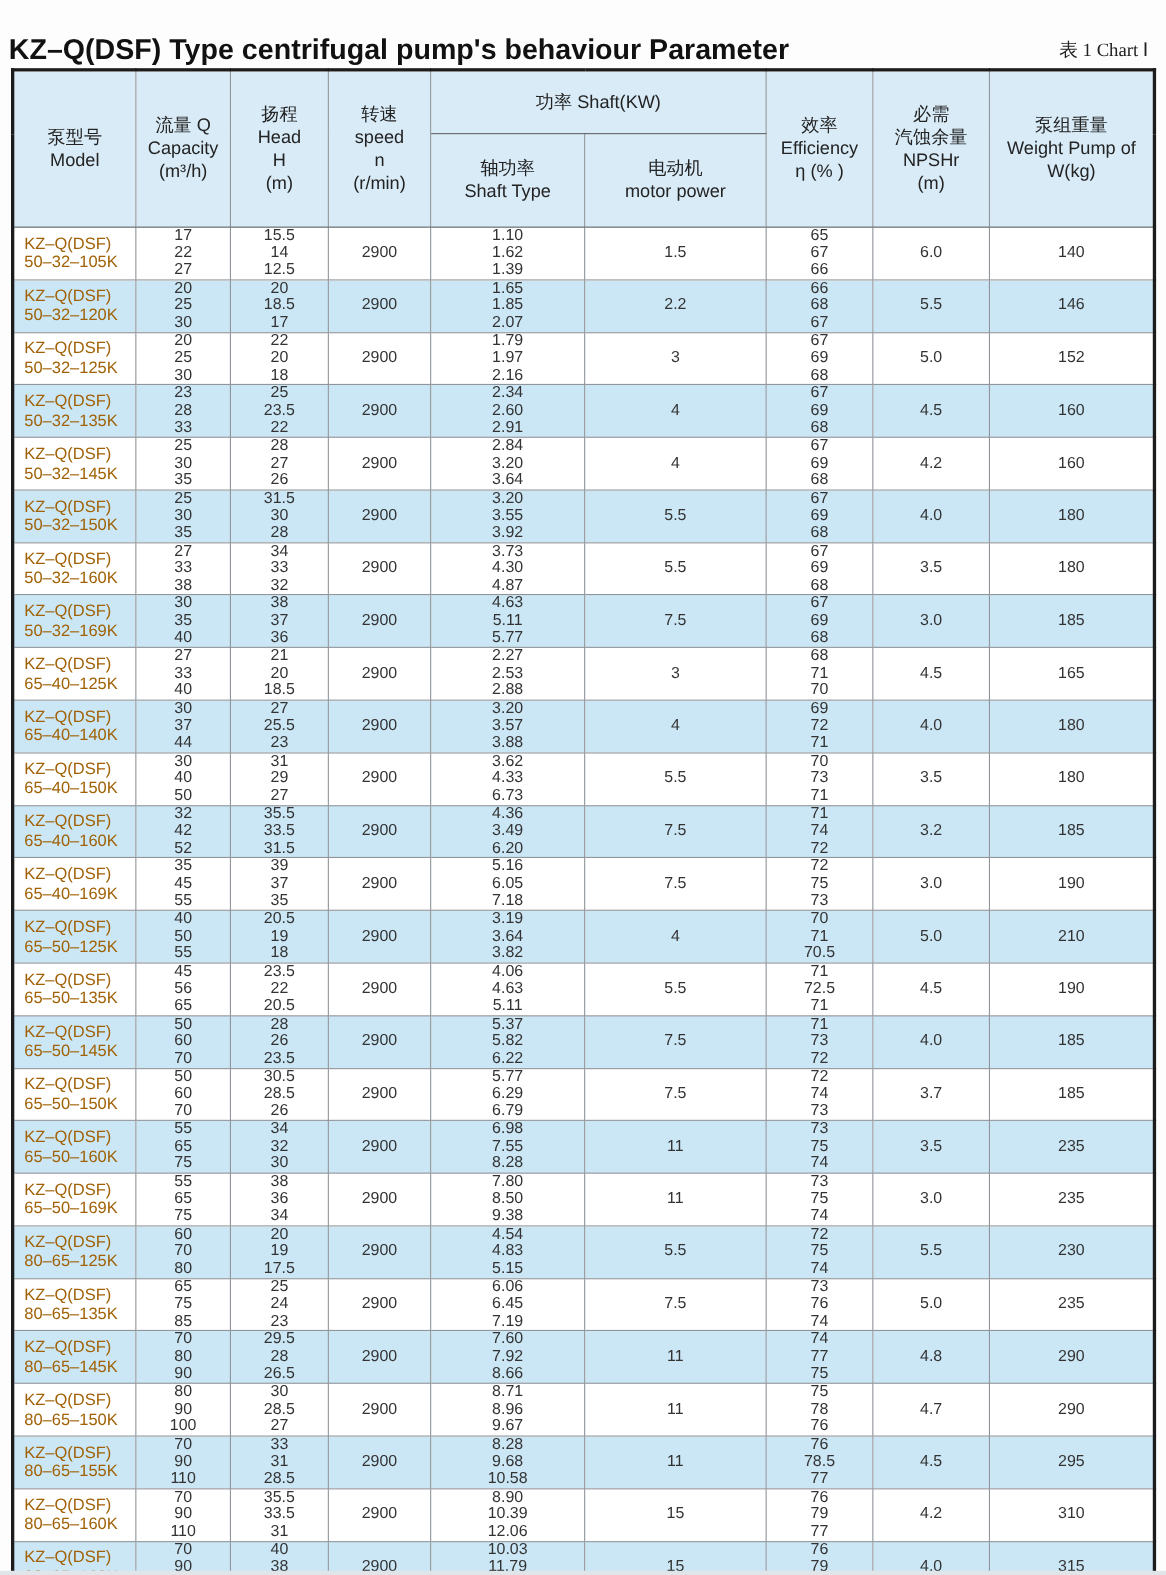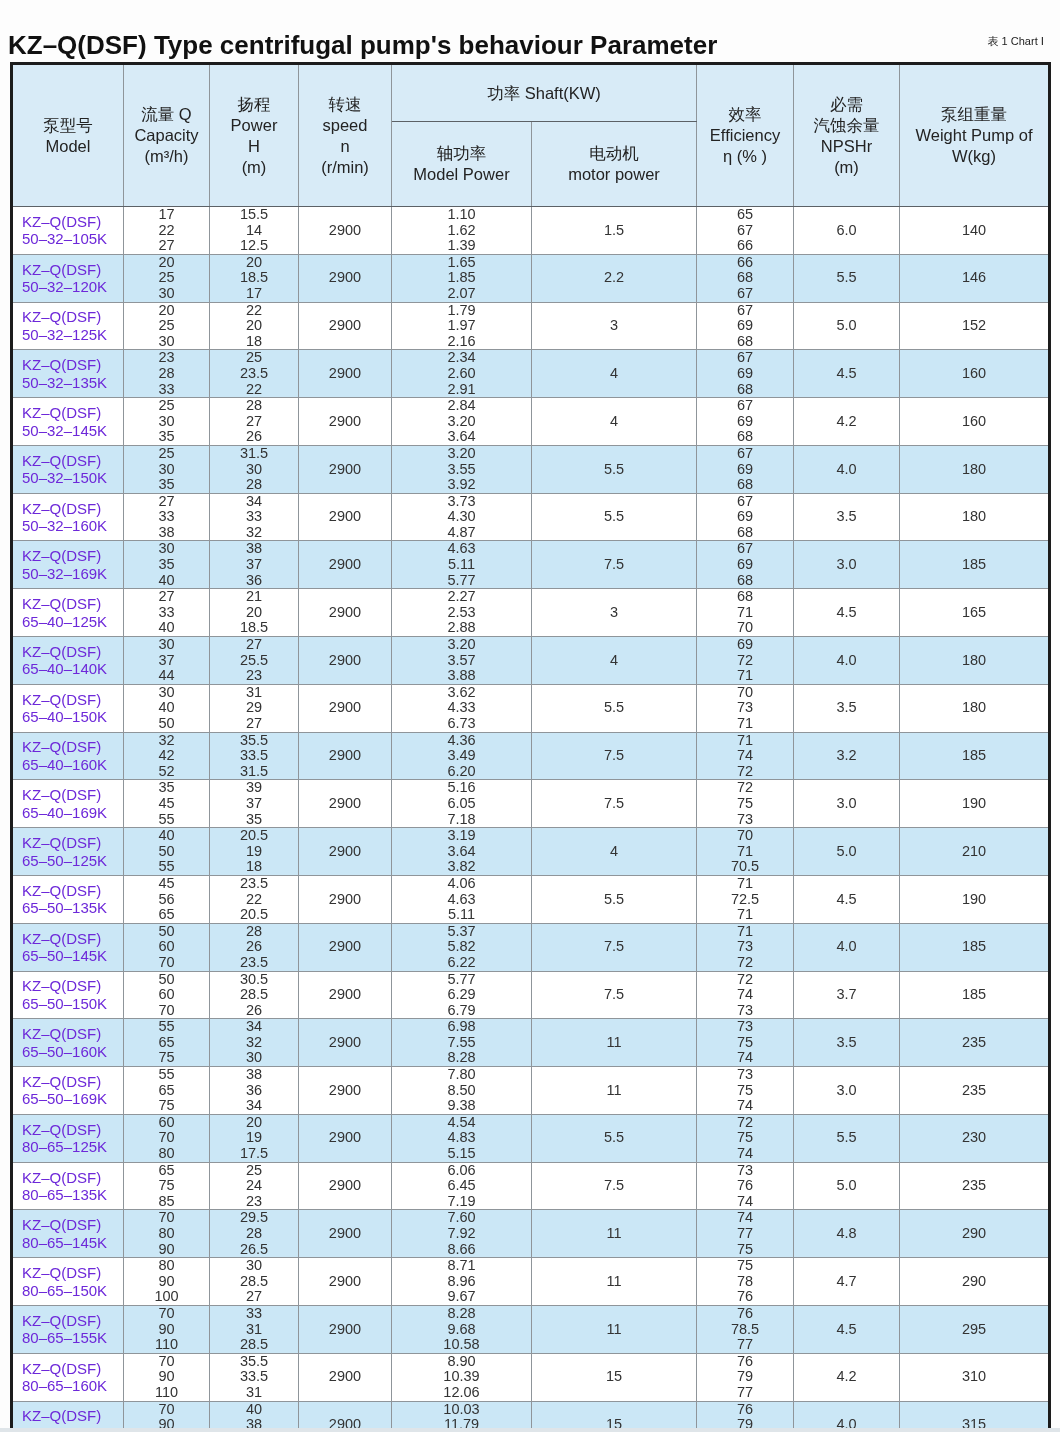"表 1 Chart Ⅰ" .chart-label { font-family: none -> Liberation Serif, serif; font-size: 11px -> 17px }
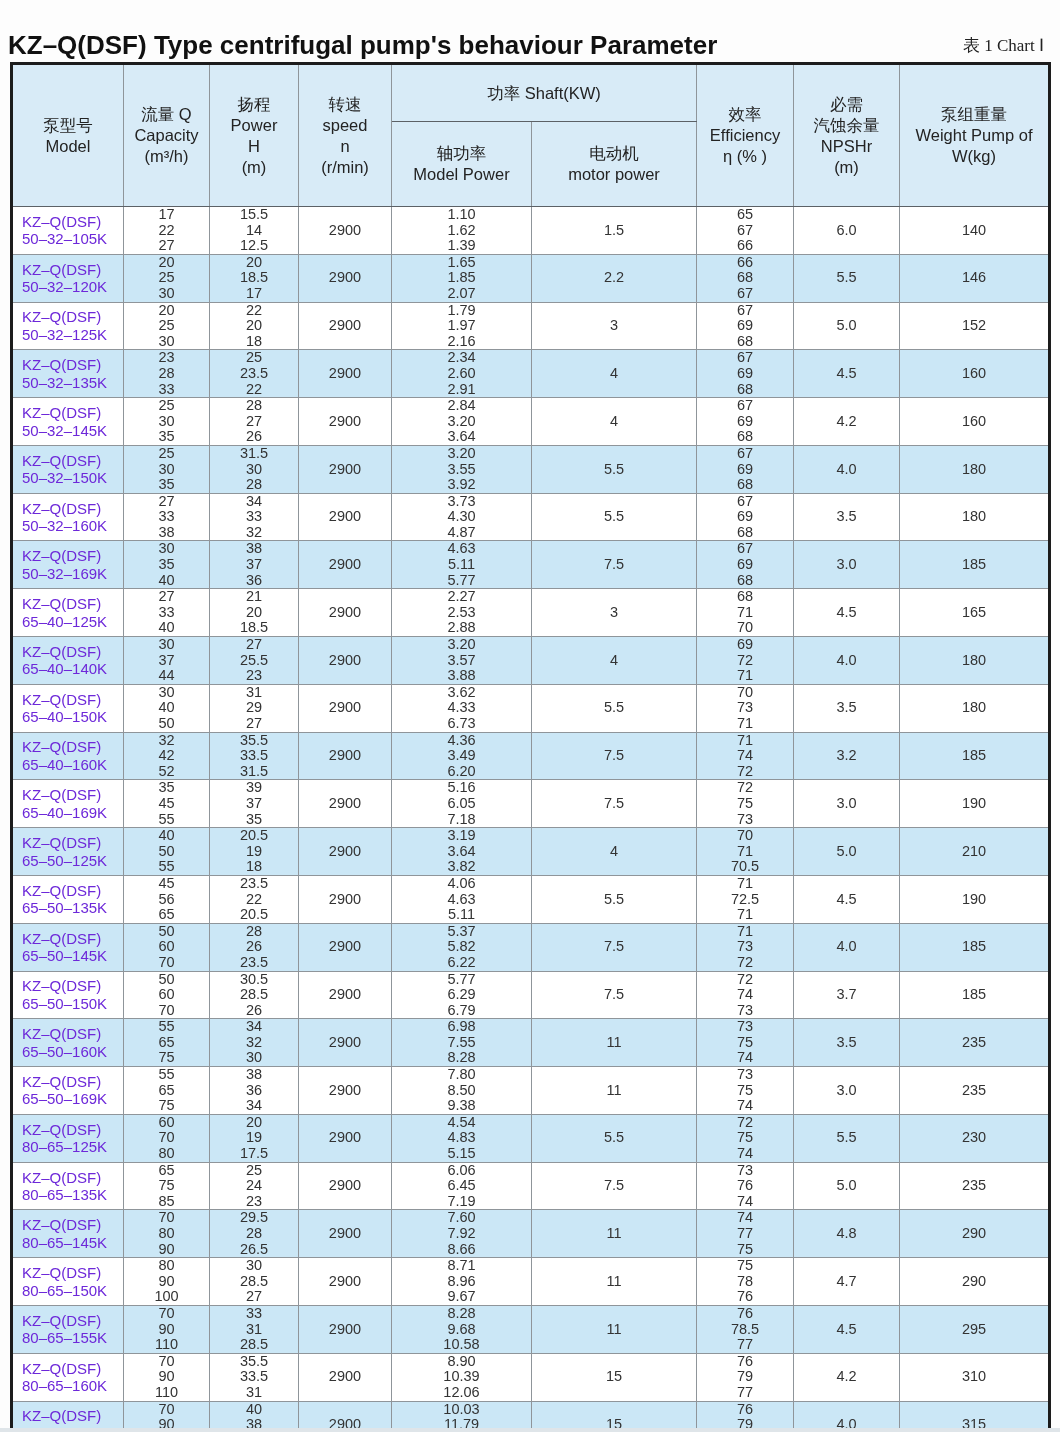"扬程" th { text: Power -> Head }
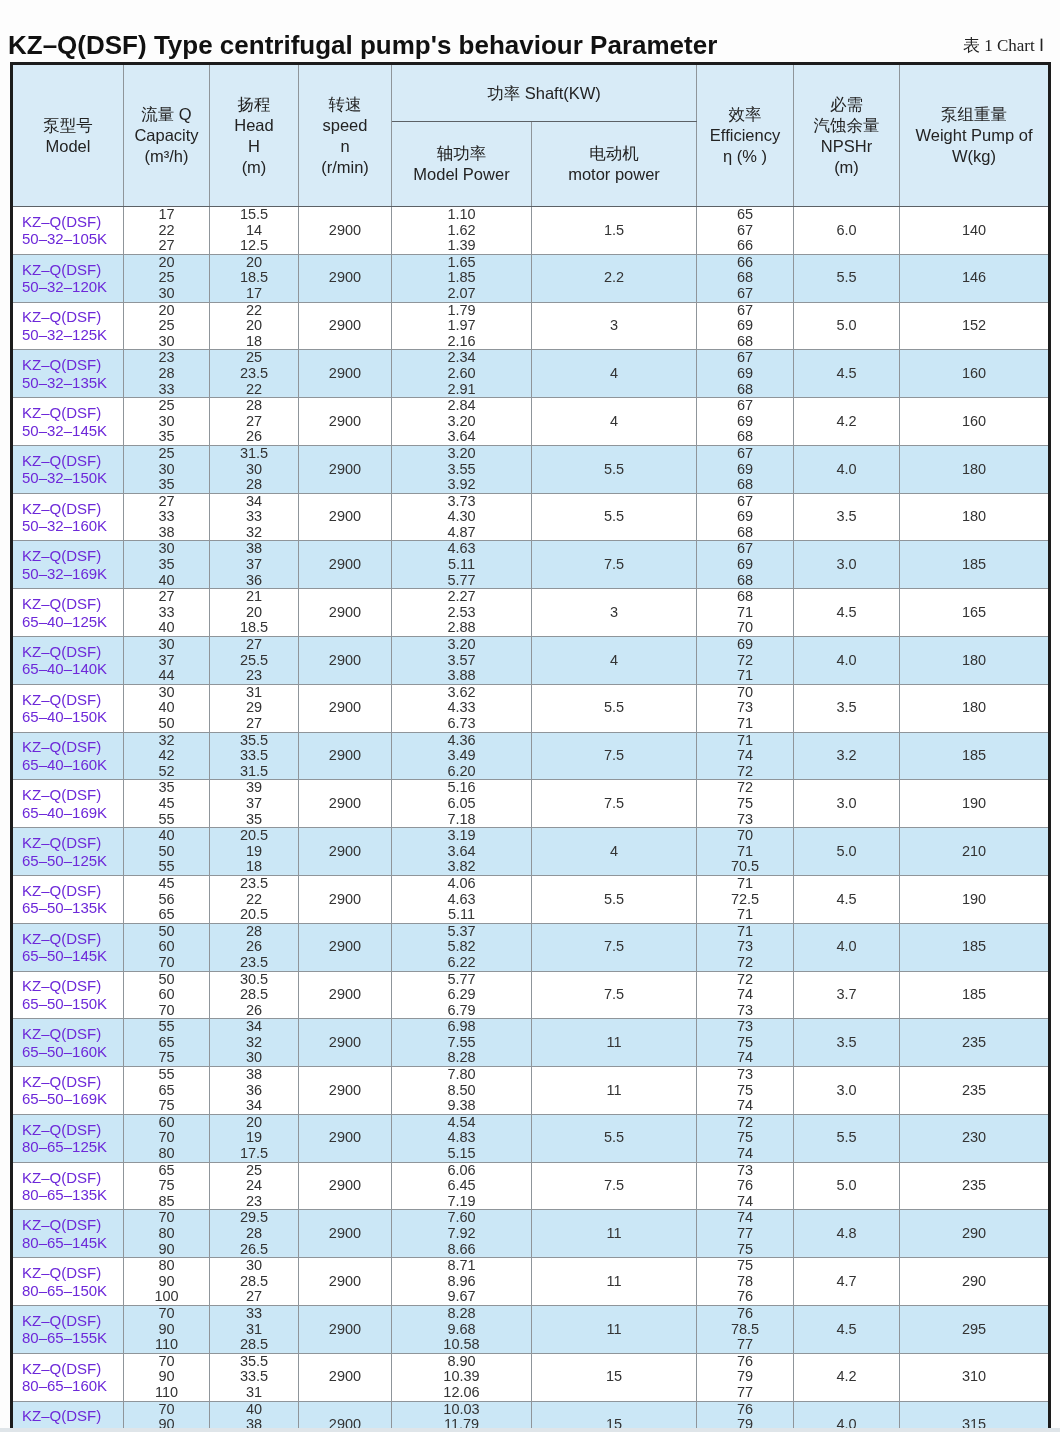"轴功率" th { text: Model Power -> Shaft Type }
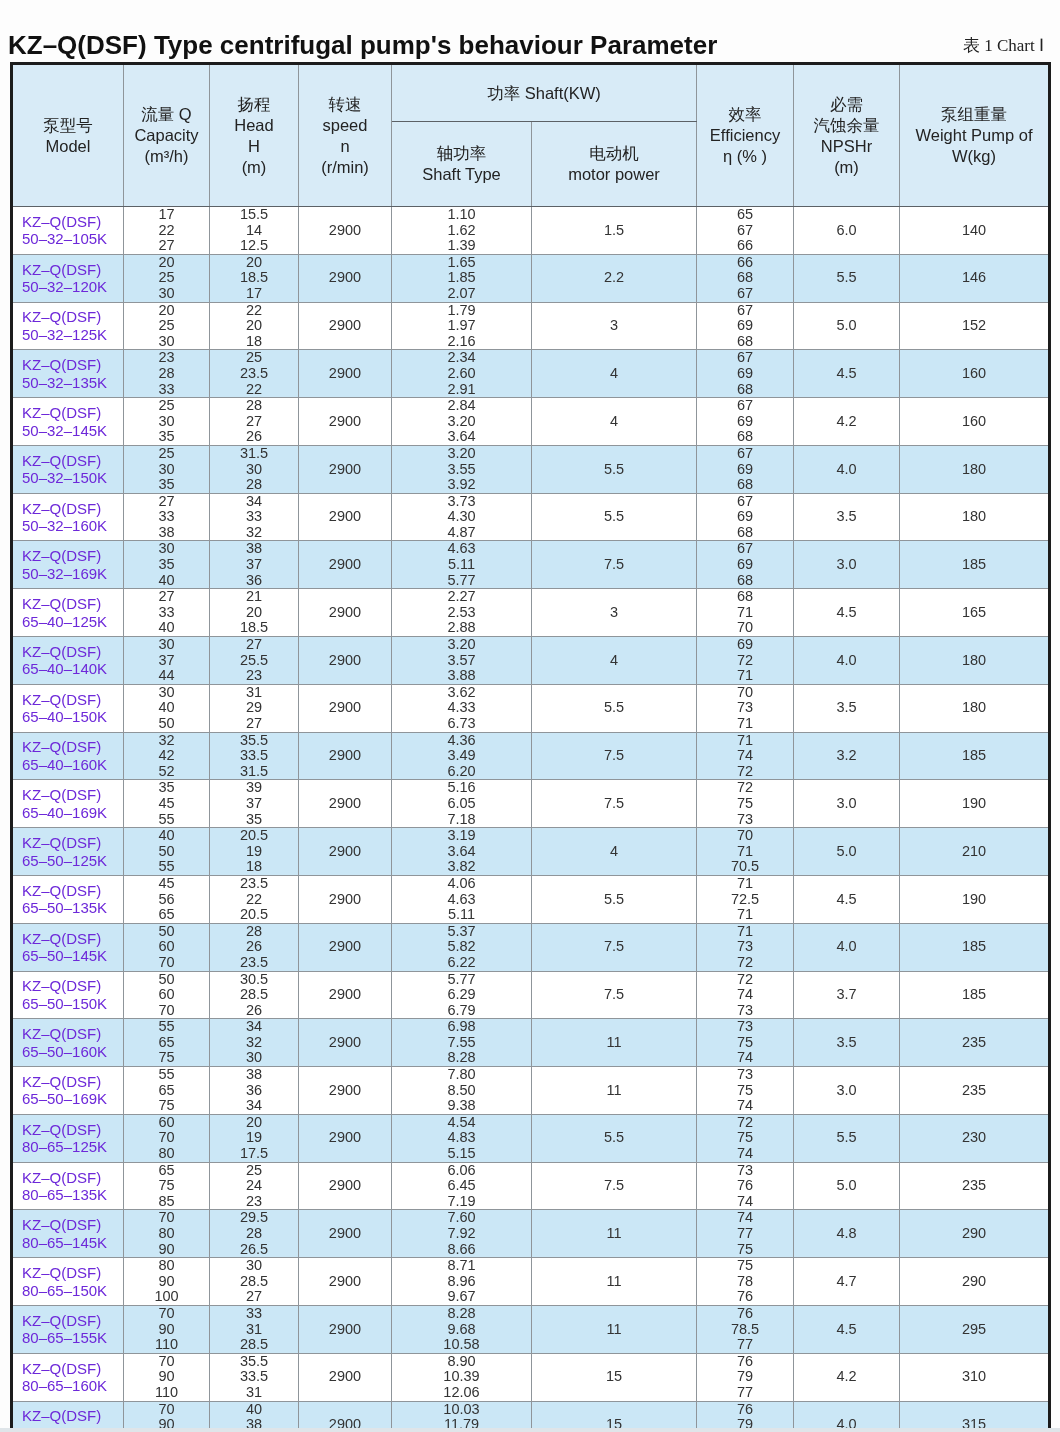"KZ–Q(DSF)" .pump td.model-cell { color: #6d28d9 -> #a16207 }
